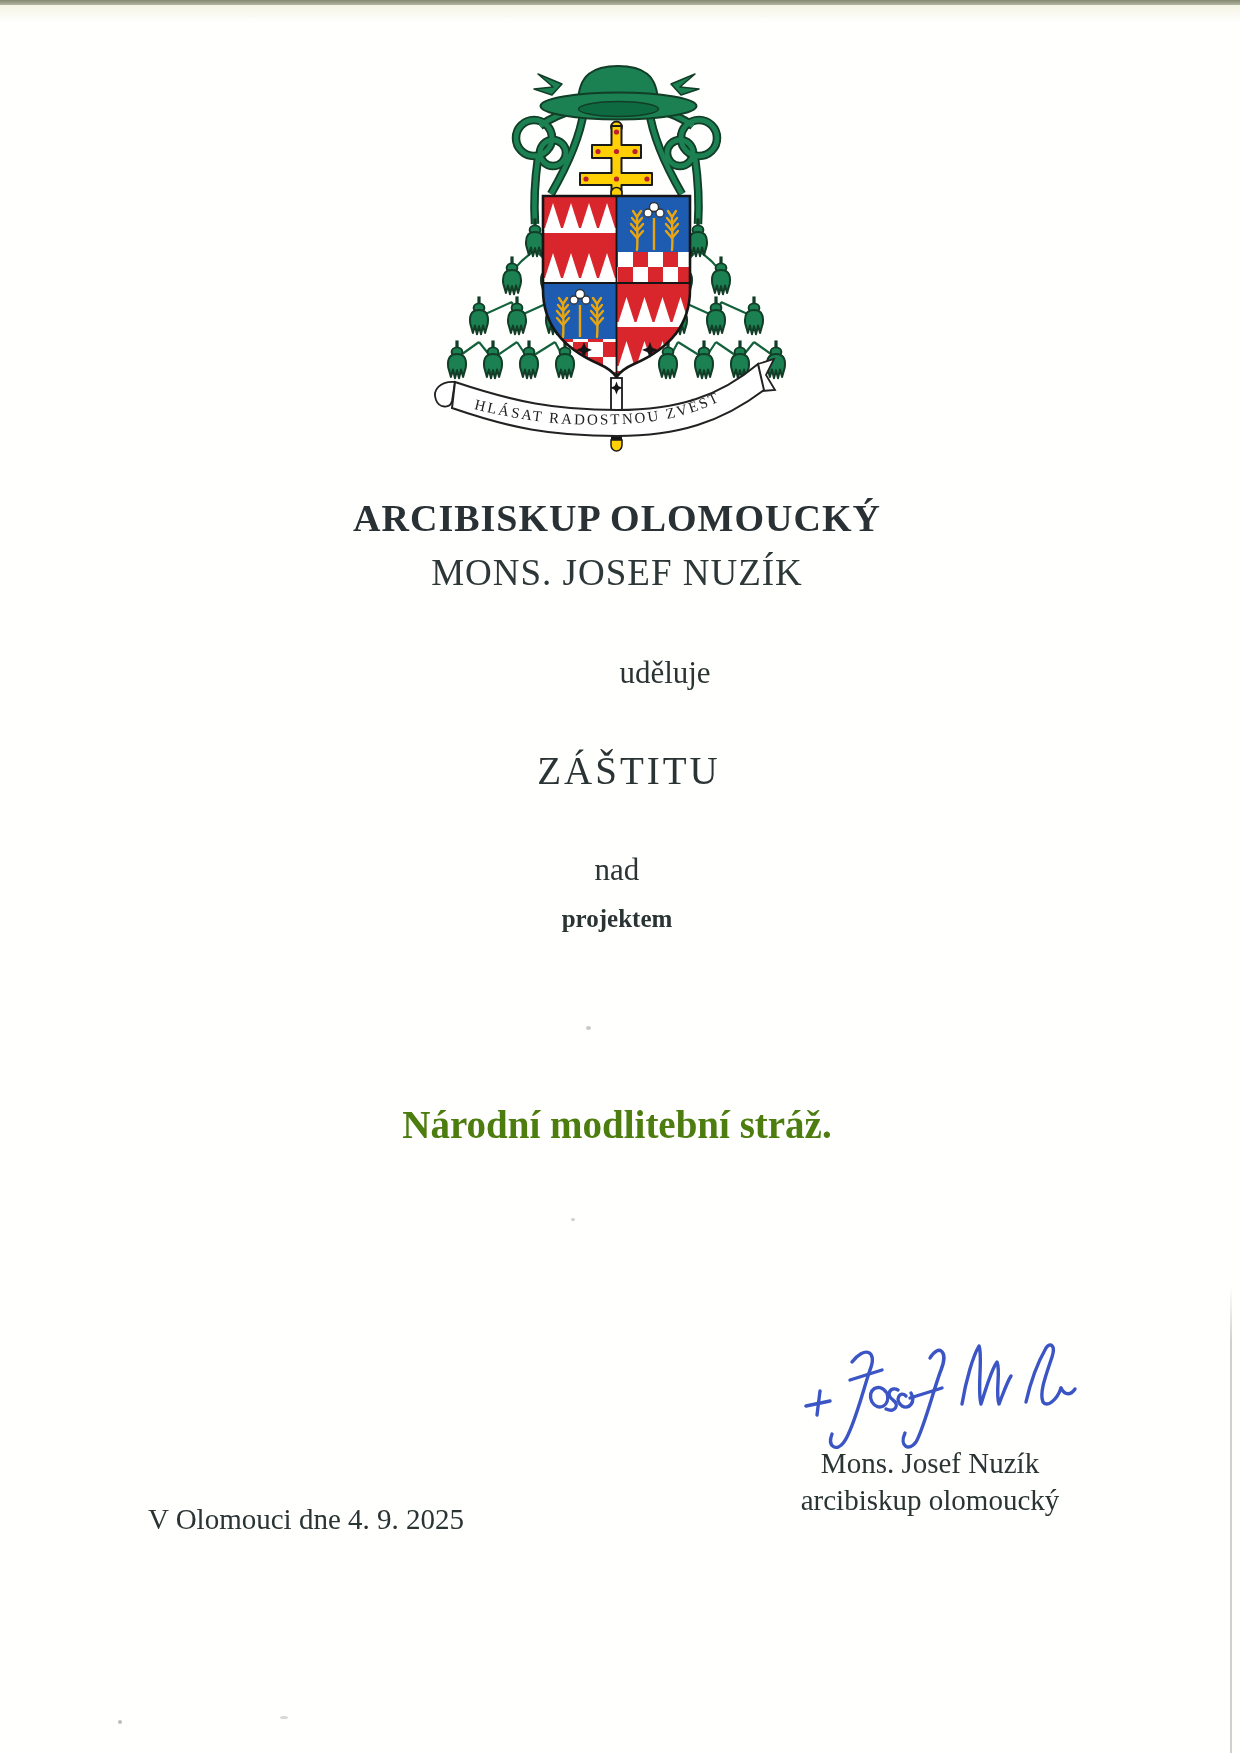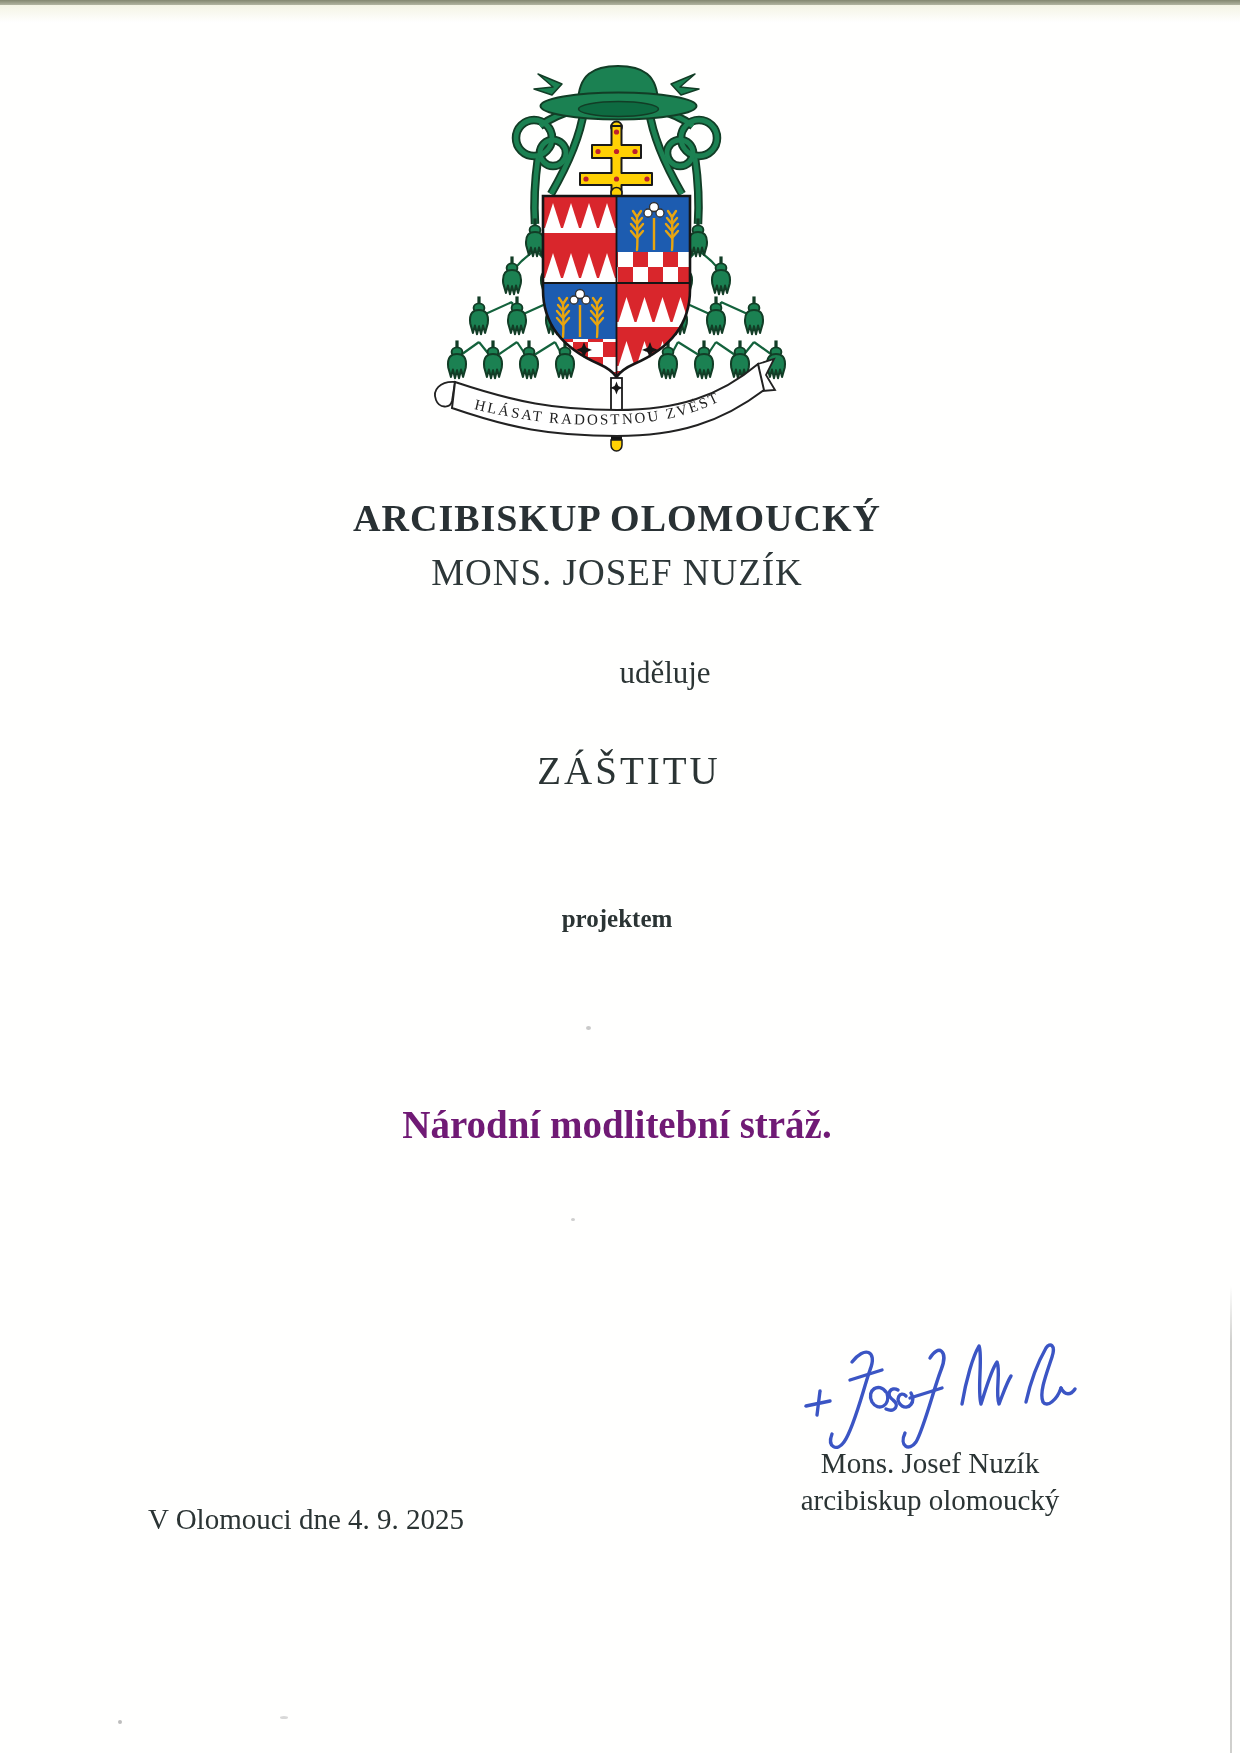"nad" div.cline { html: none -> <div>nad</div> }
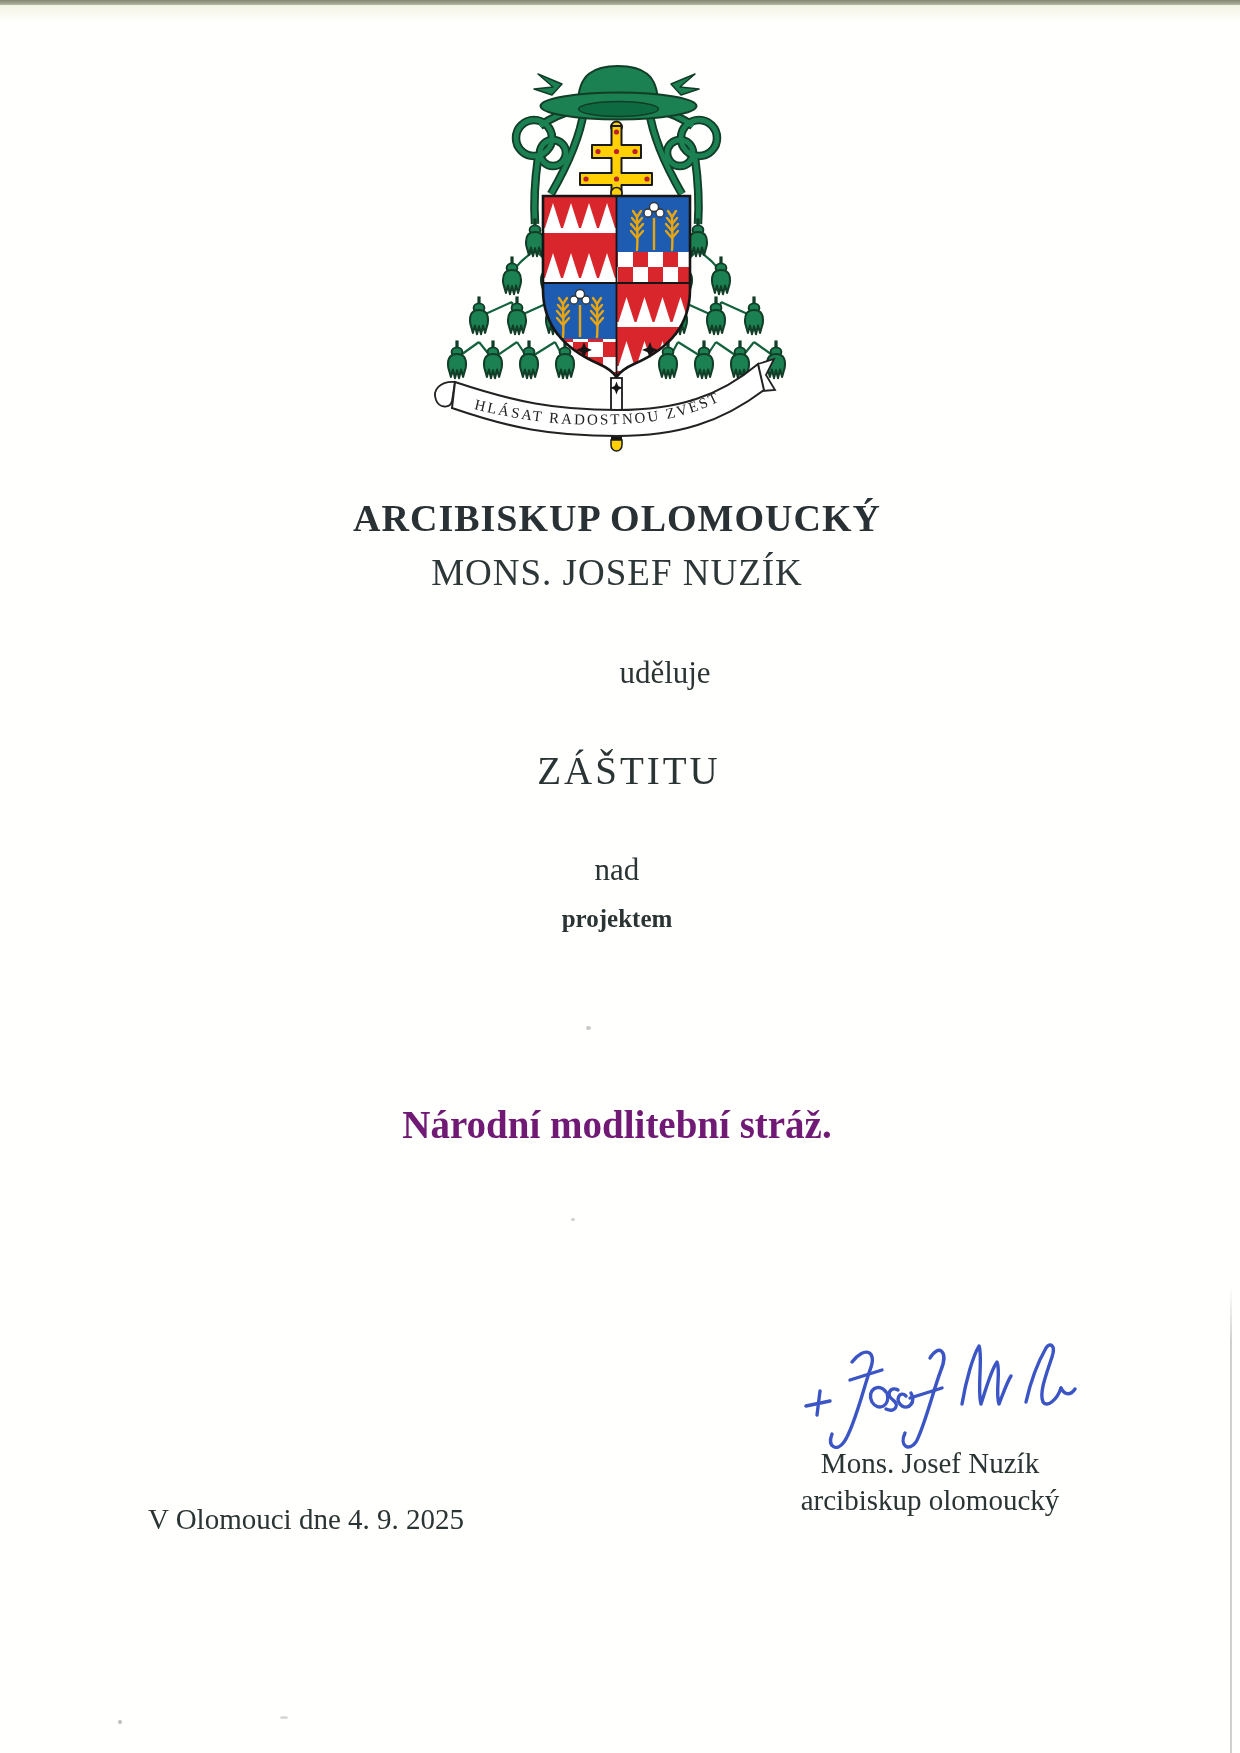"Národní modlitební stráž." .project-title { color: #701a75 -> #4d7c0f }
